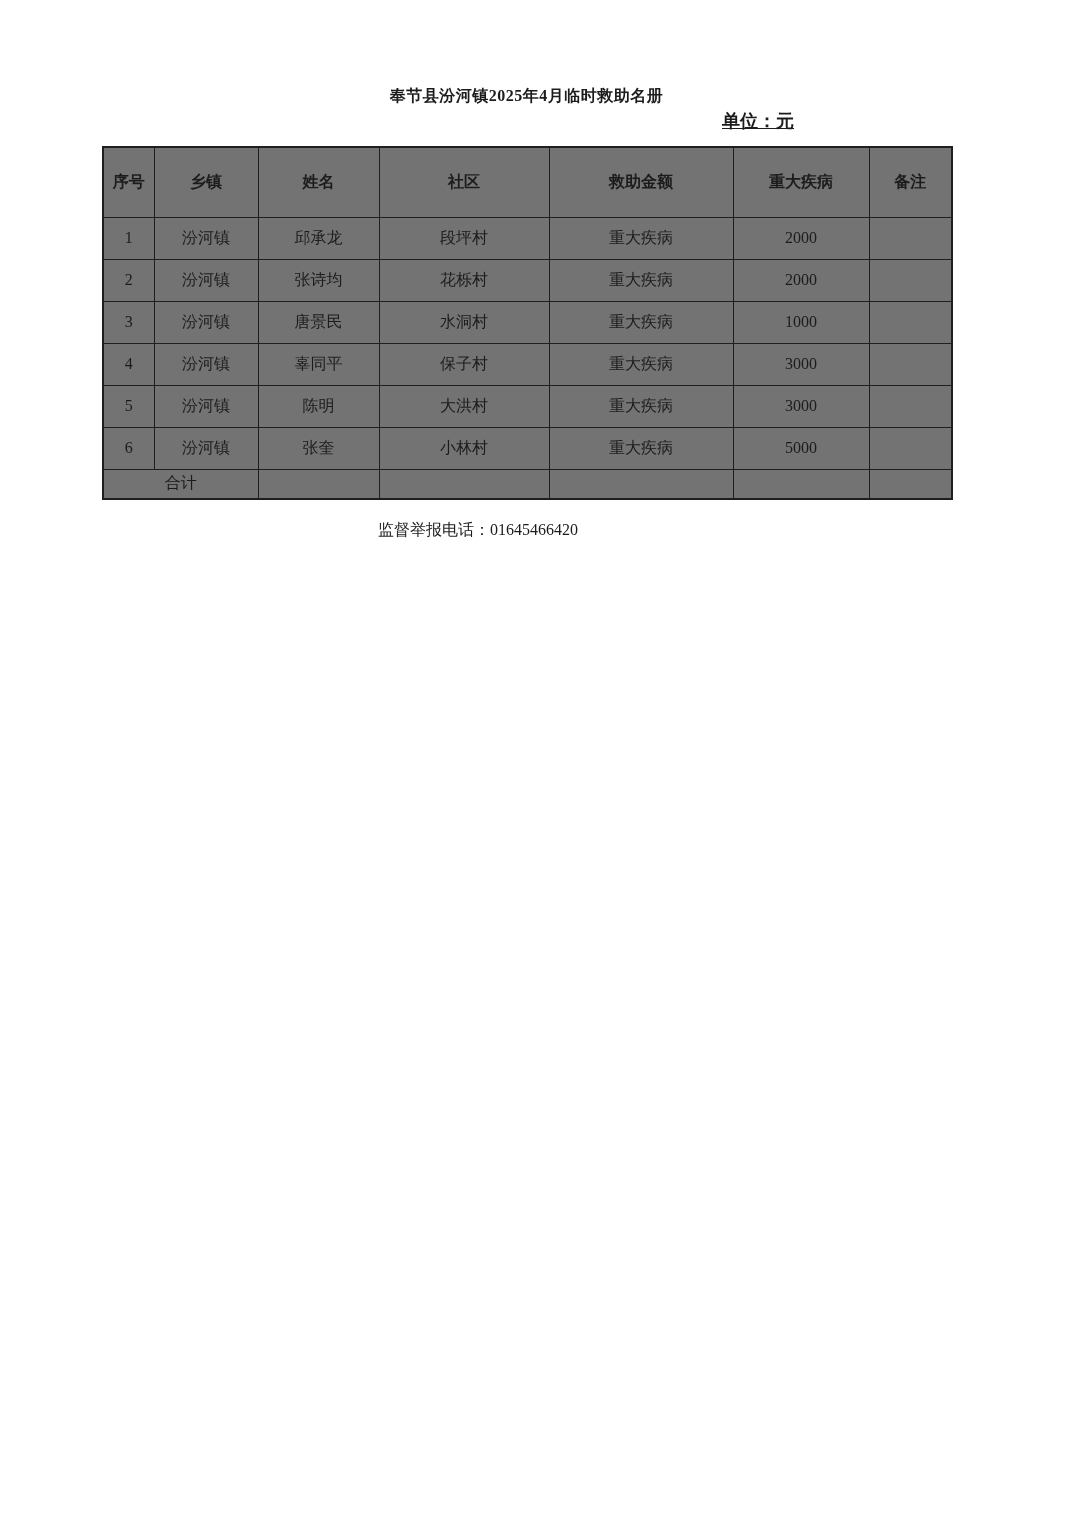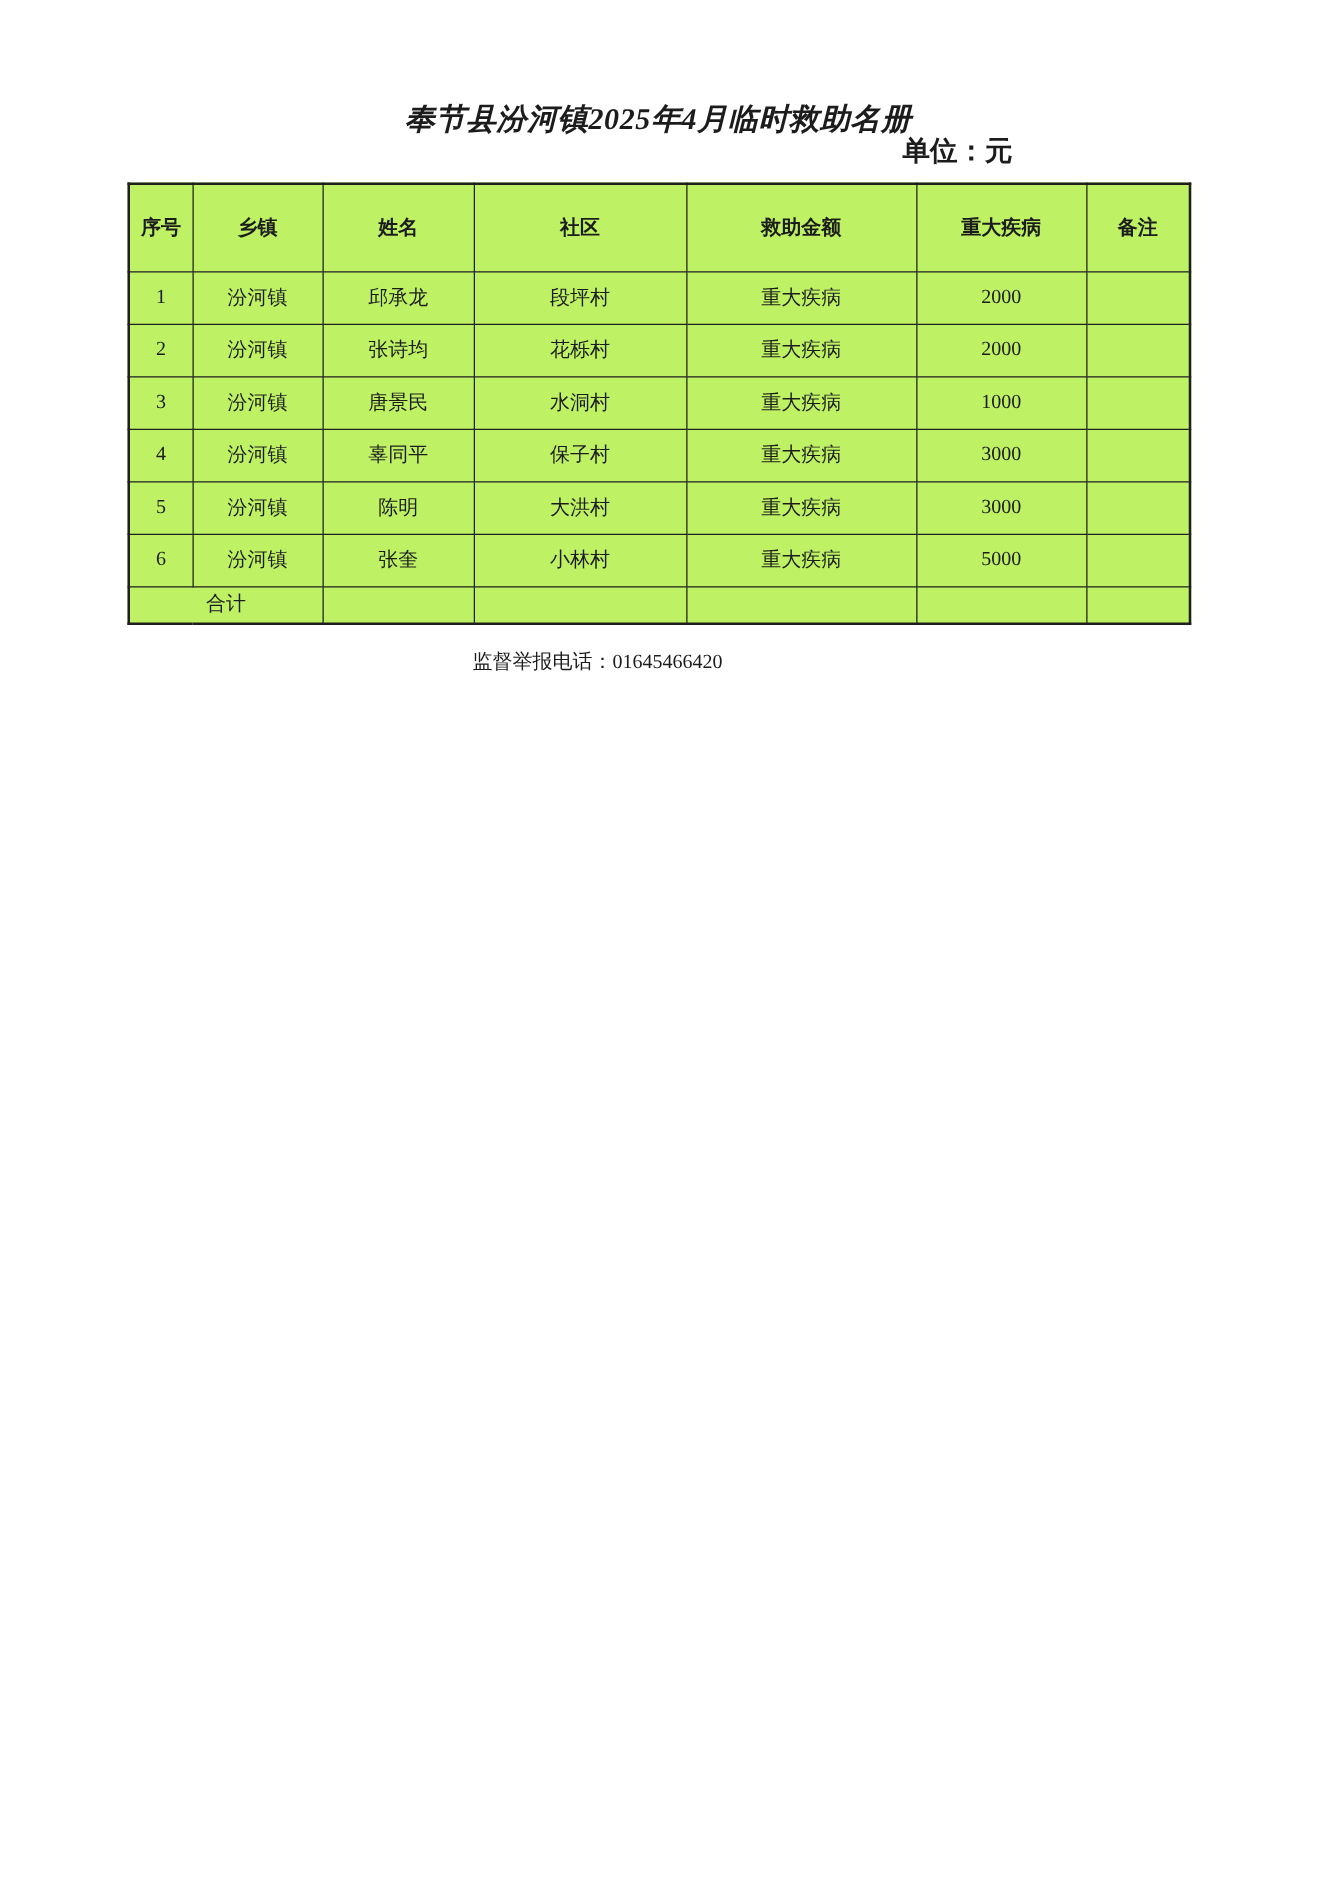"奉节县汾河镇2025年4月临时救助名册" .doc-title { font-size: 24px -> 16px; font-style: italic -> none }
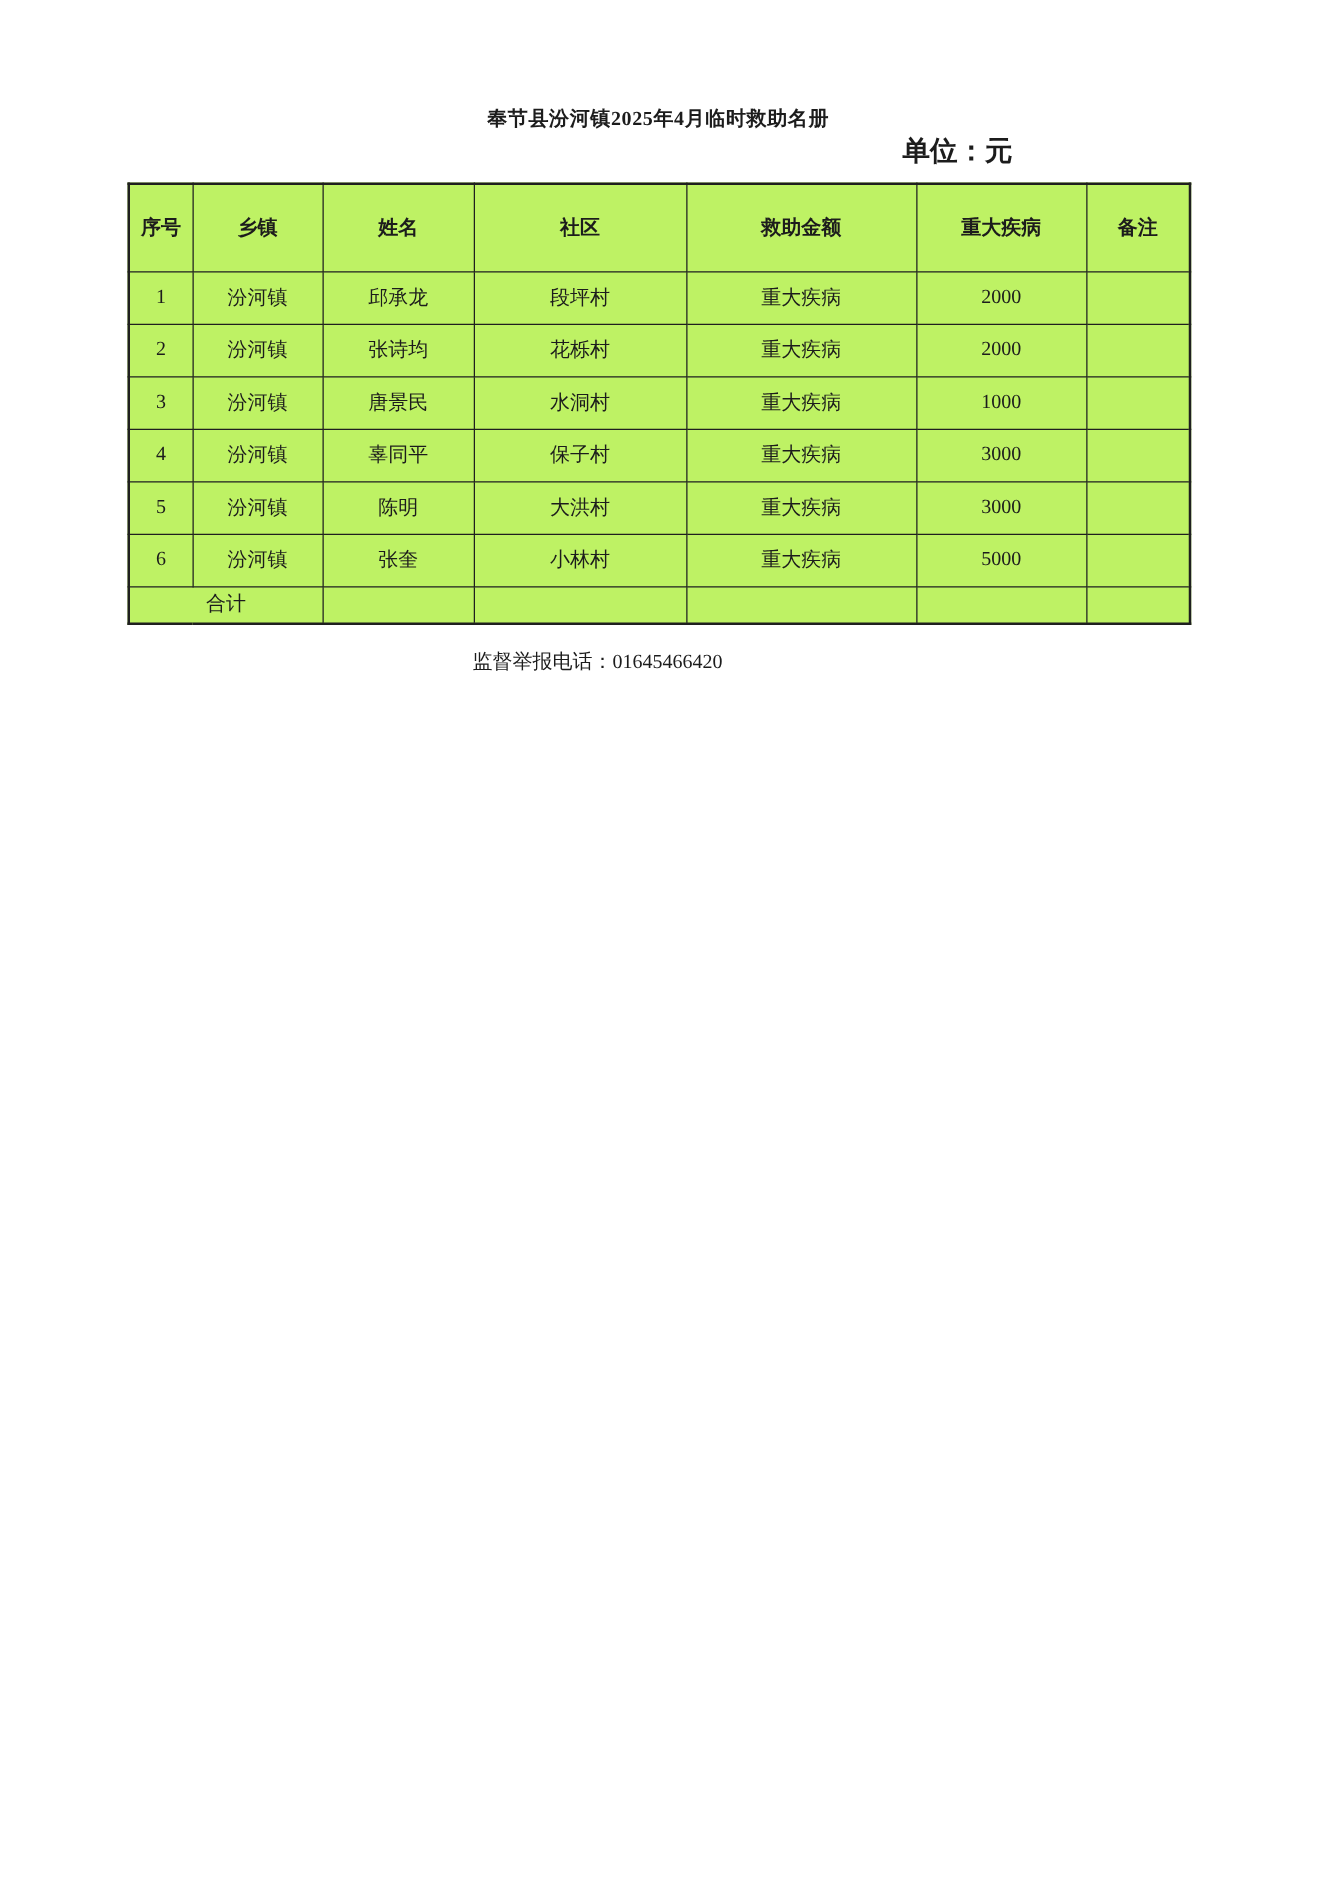"单位：元" .unit-label { font-size: 22px -> 18px; text-decoration: none -> underline }
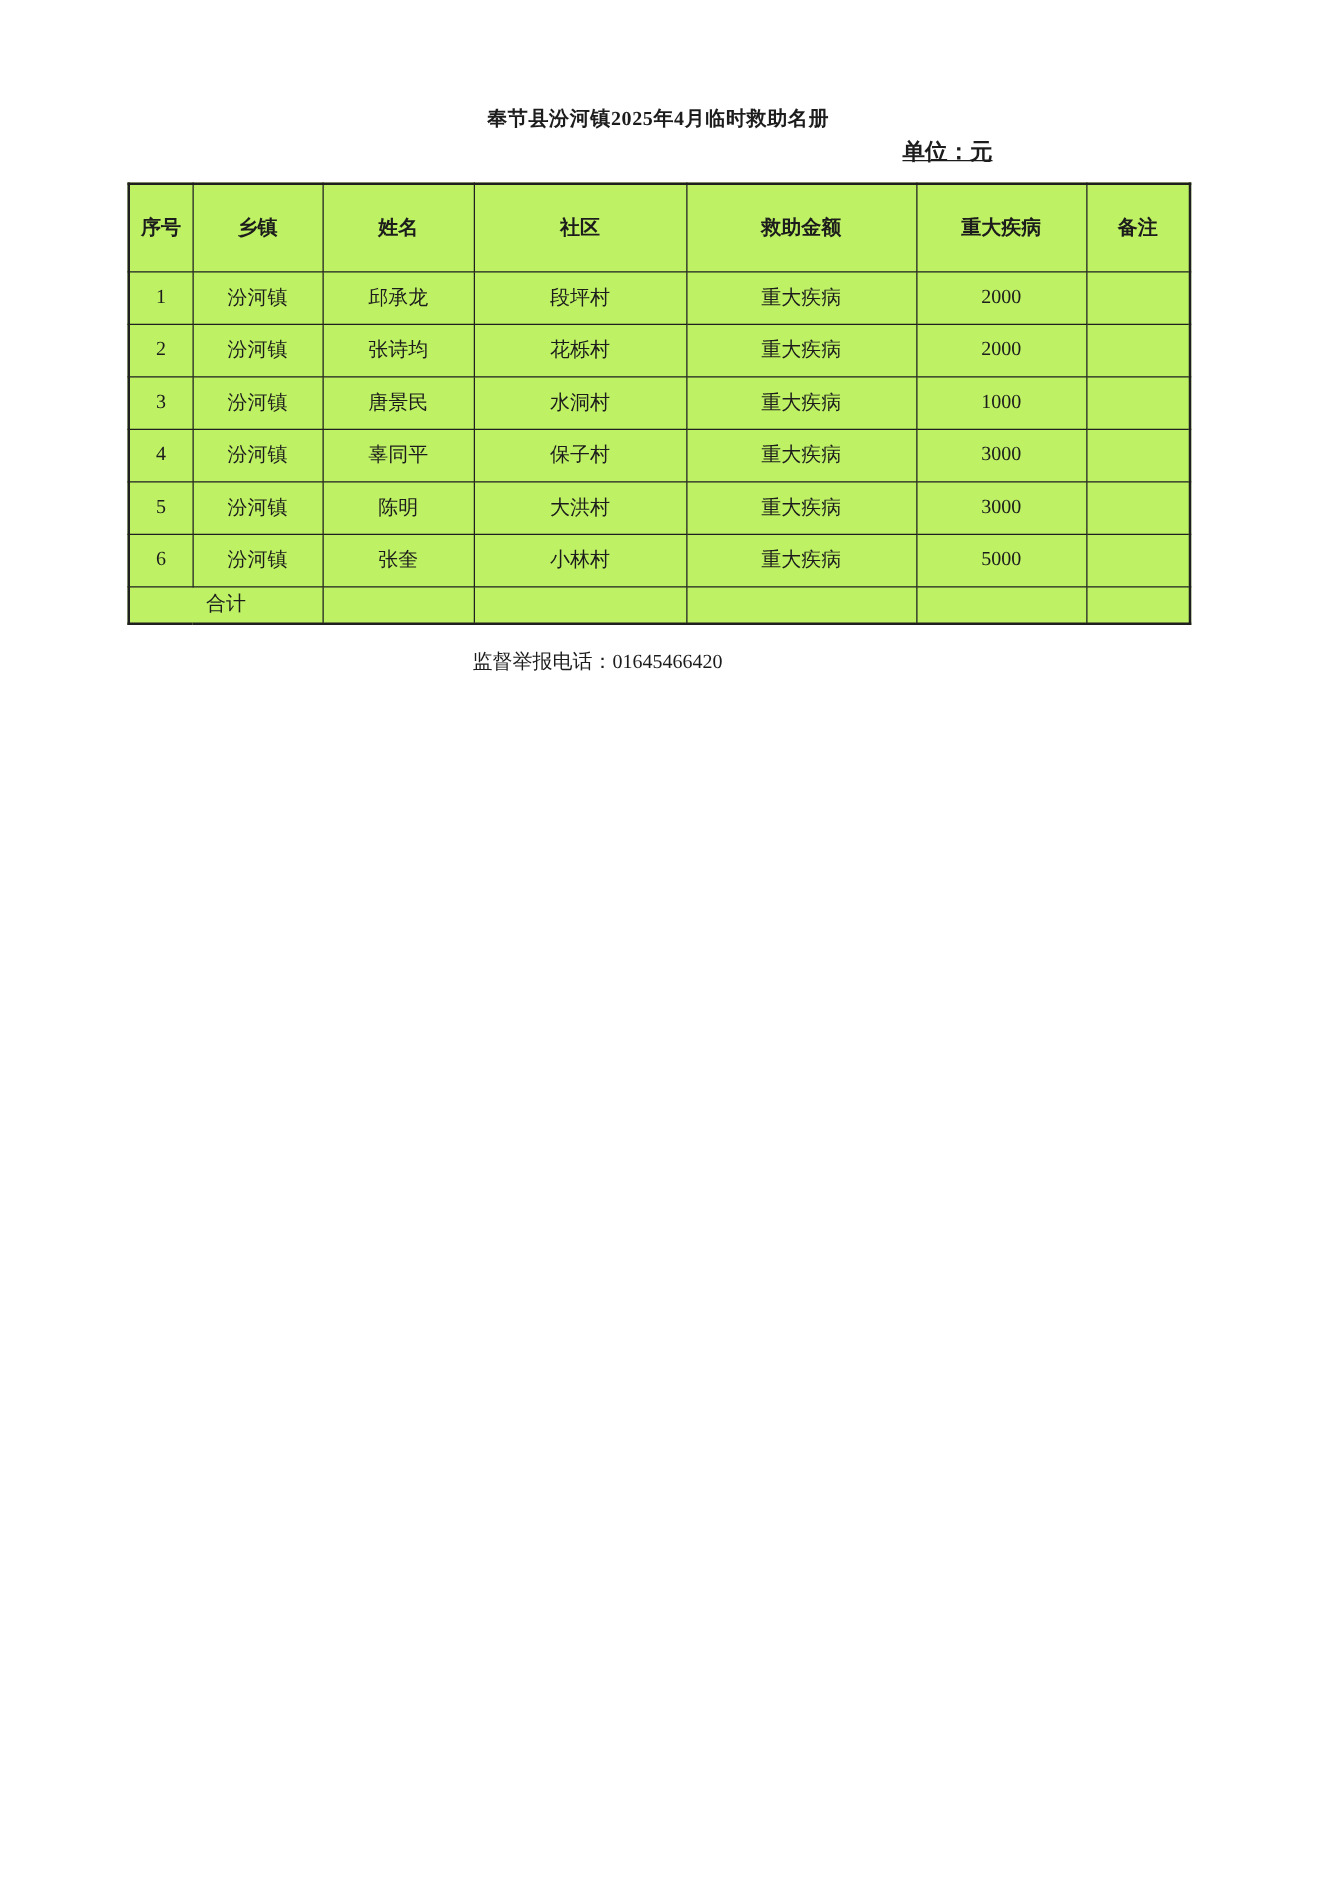"序号" table.roster { background: #bef264 -> #737373 }
